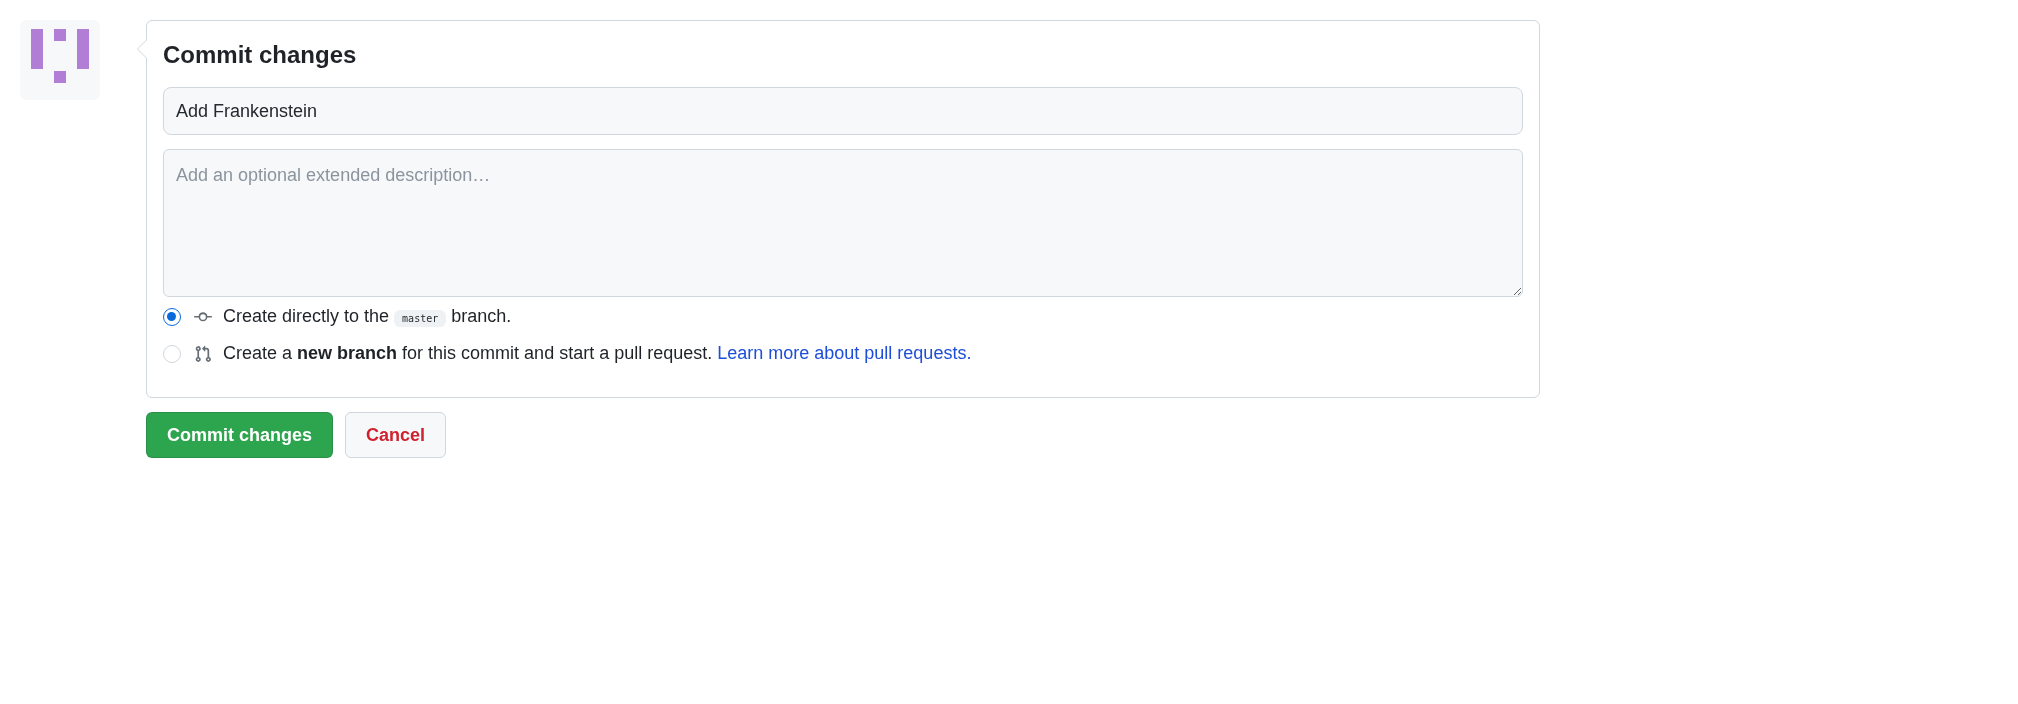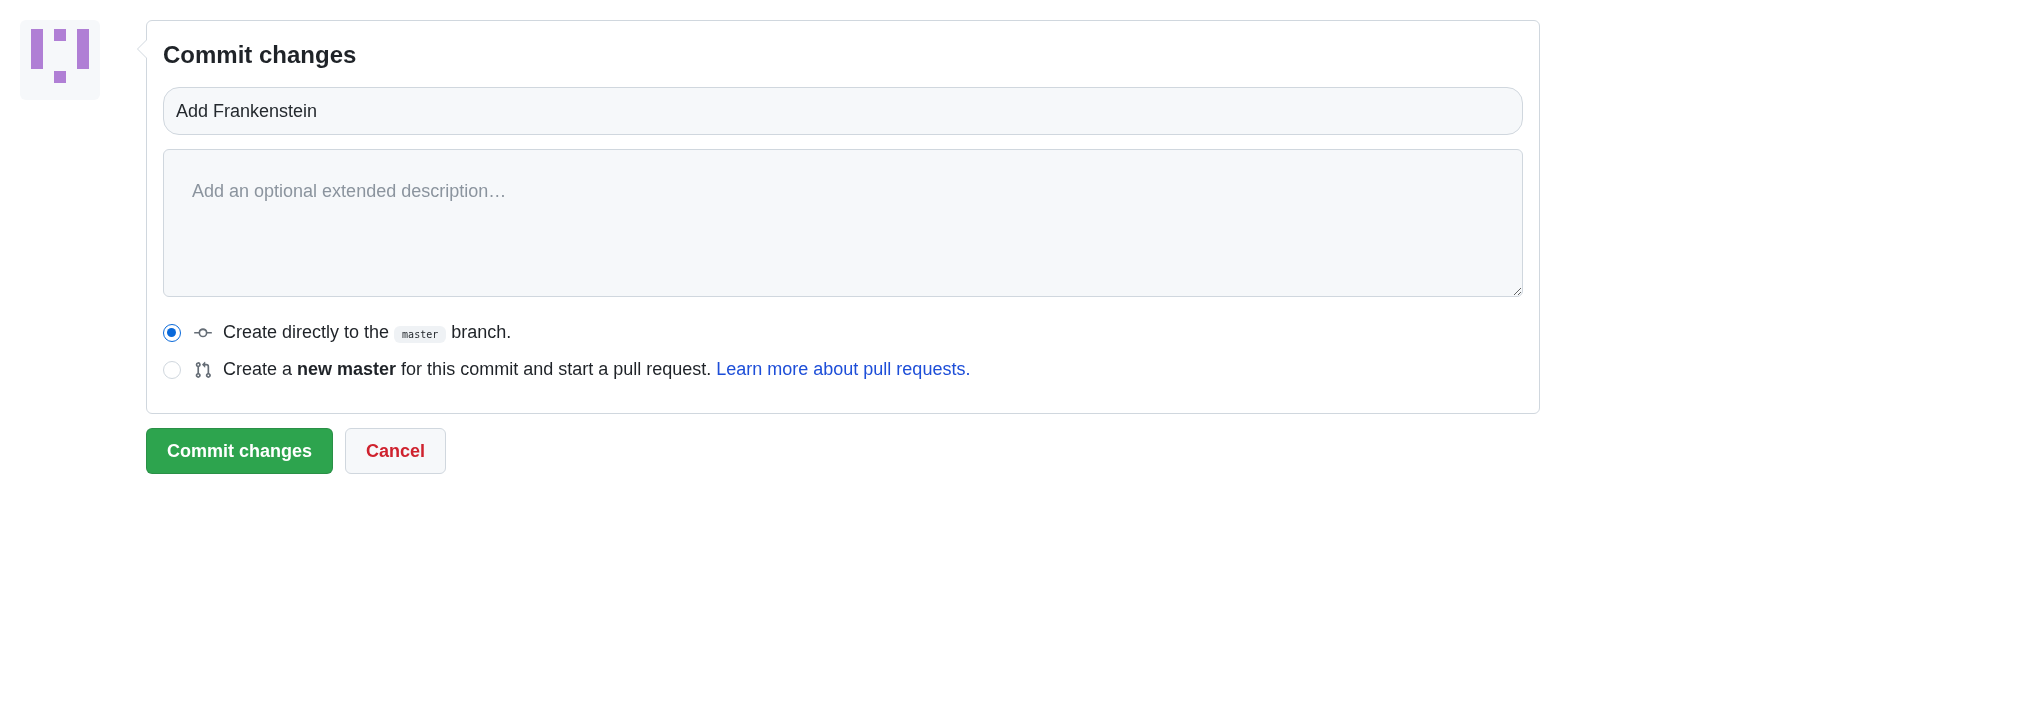"Add Frankenstein" .text-input { border-radius: 16px -> 8px }
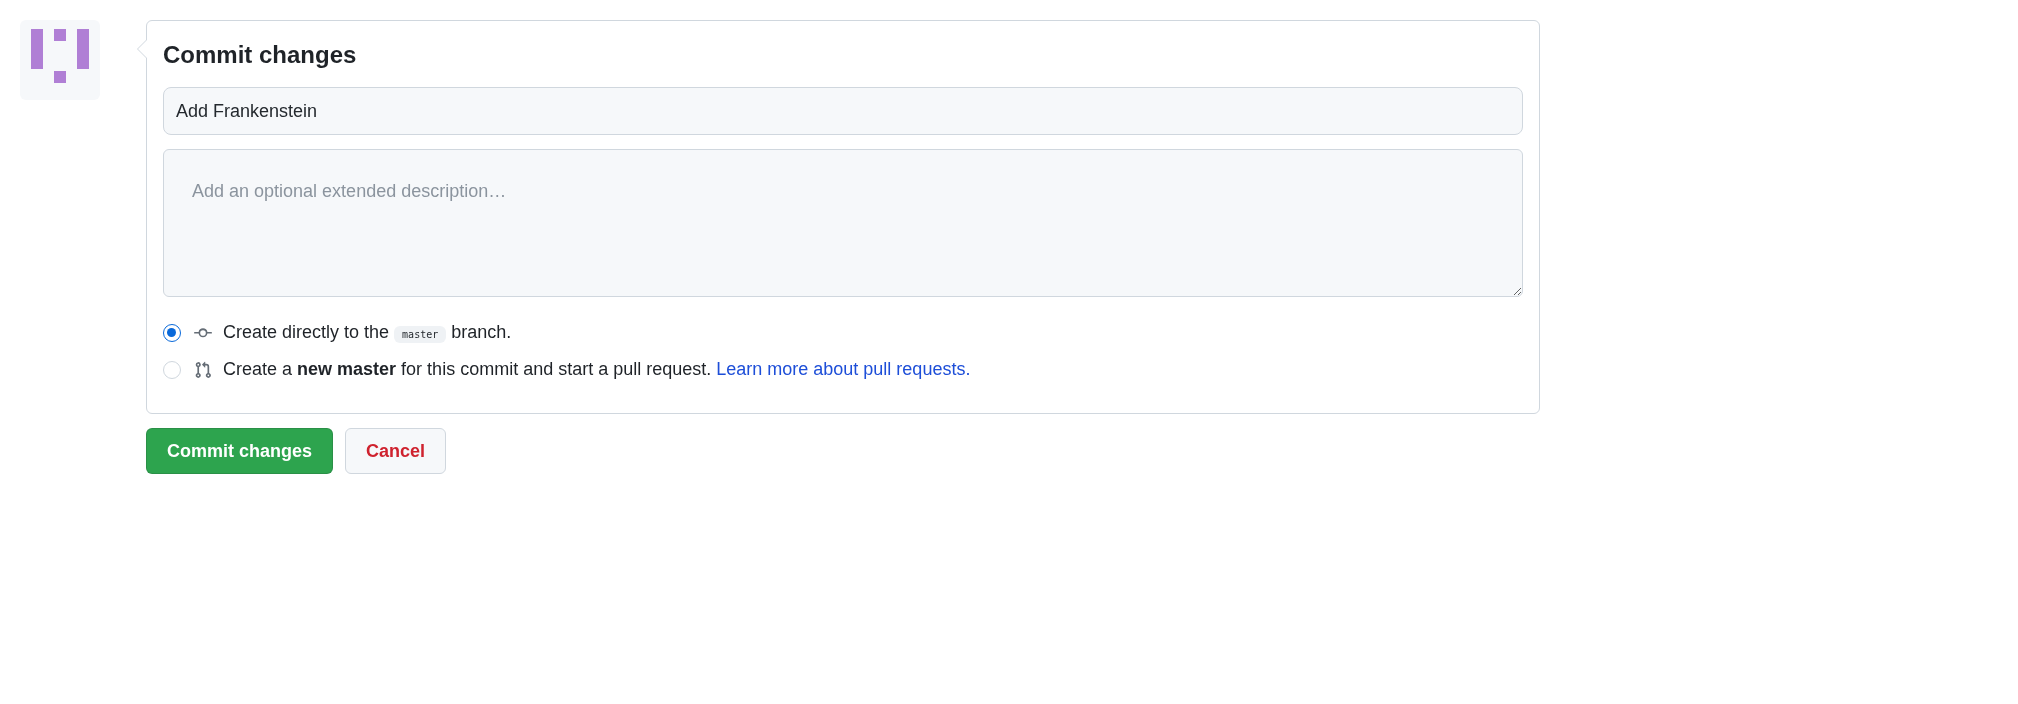"Add an optional extended description…" .textarea { margin-bottom: 16px -> 0; padding: 28px -> 12px }
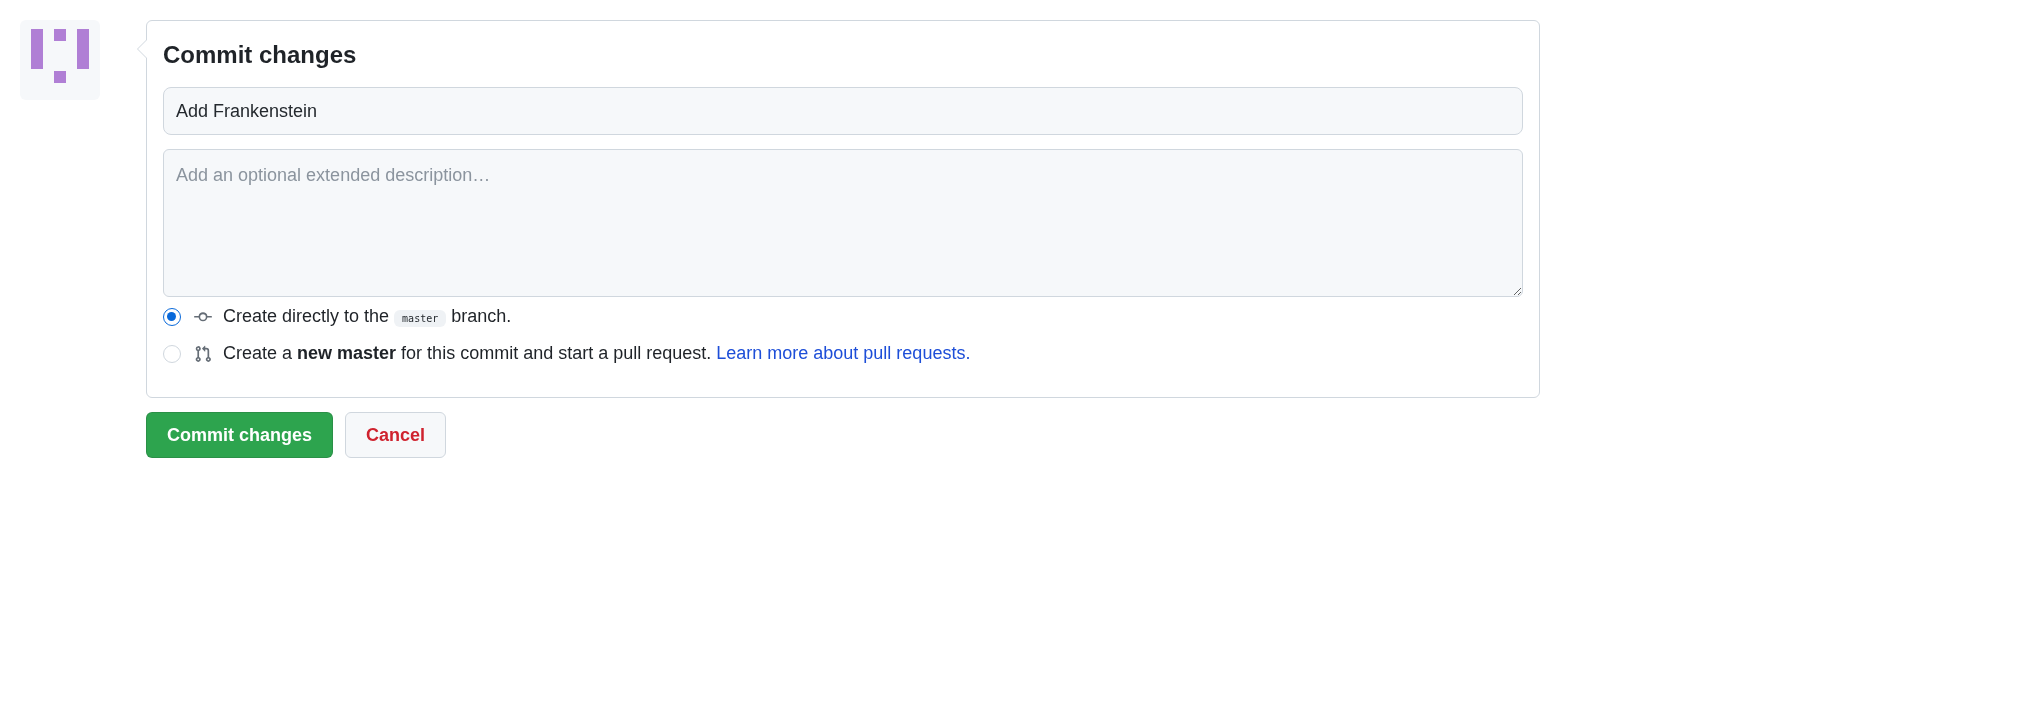"new master" strong { text: master -> branch }
